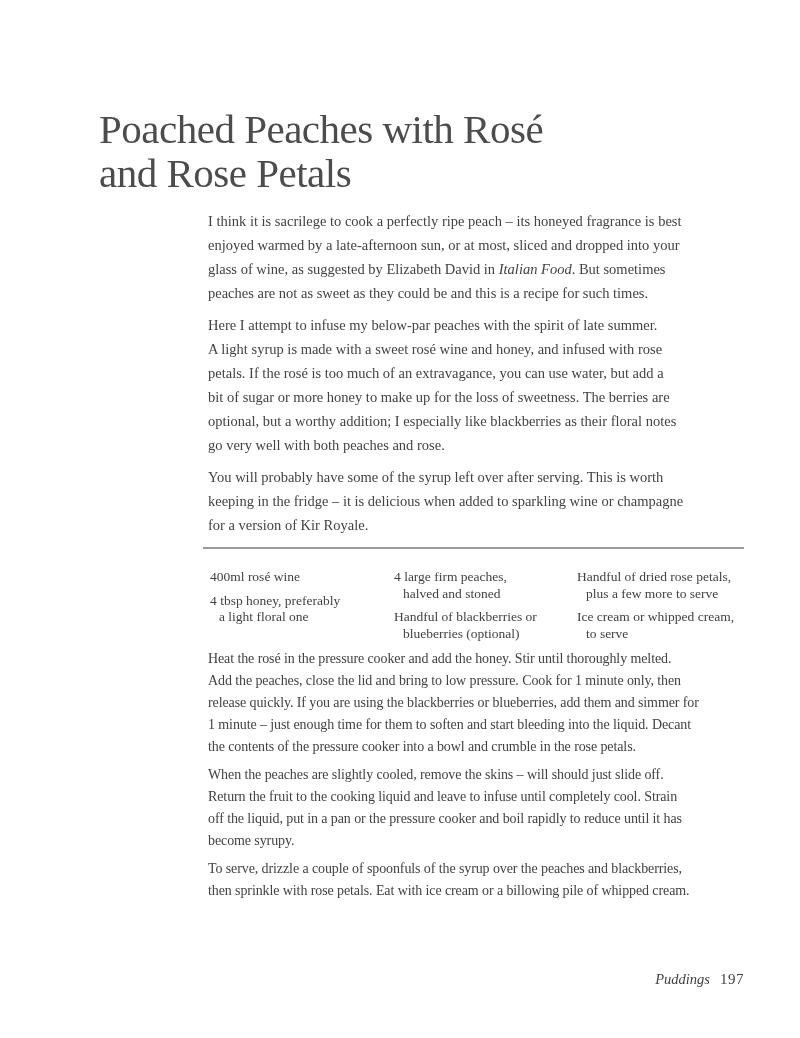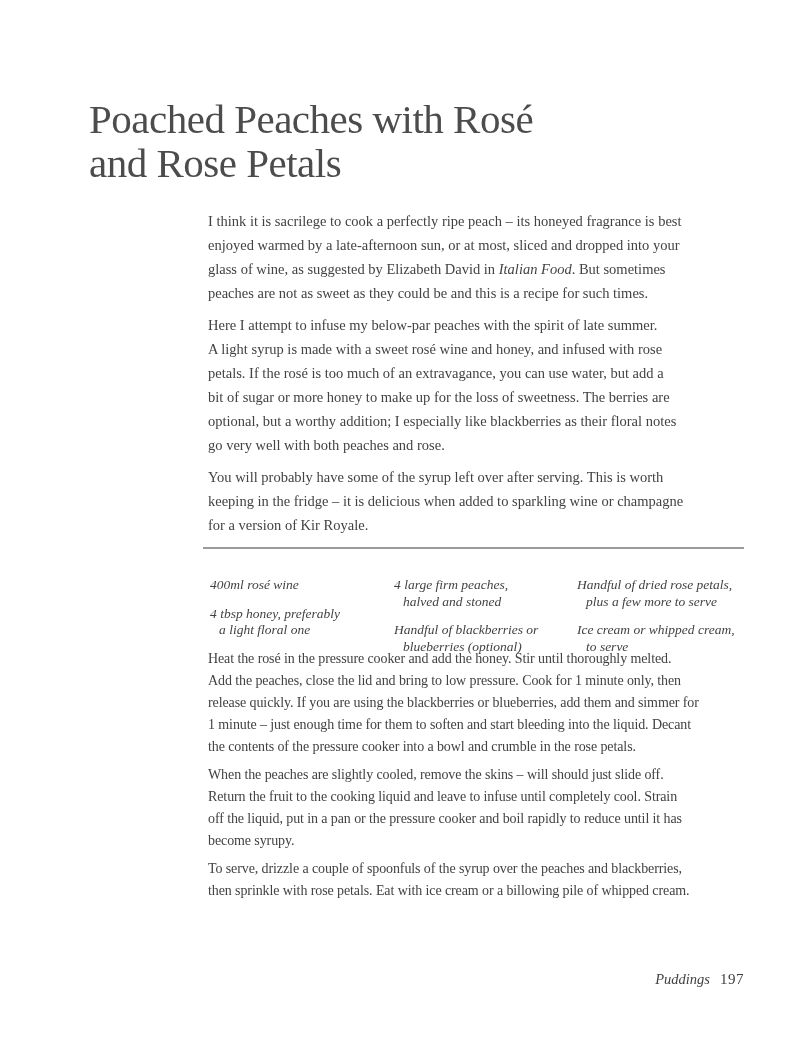"Poached Peaches with Rosé" .title { margin: 7px -> 17px }
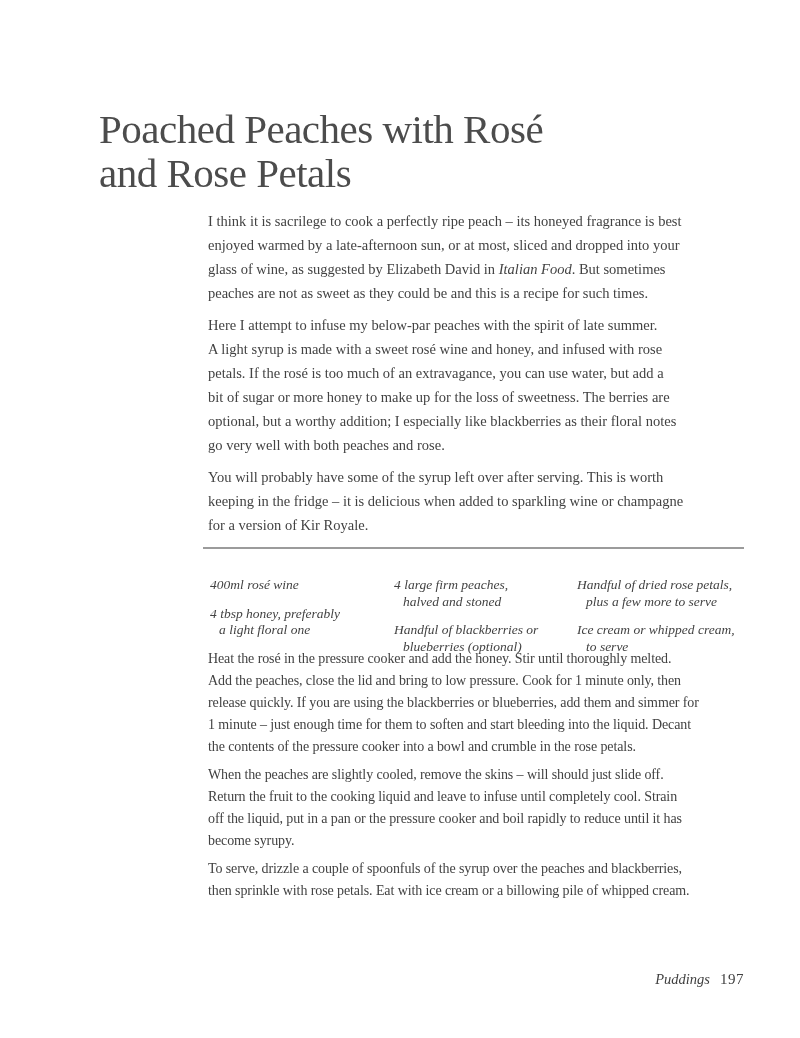"400ml rosé wine" .ing-item { font-style: italic -> none; margin: 12px 0 7px 0 -> 4px 0 7px 0 }
